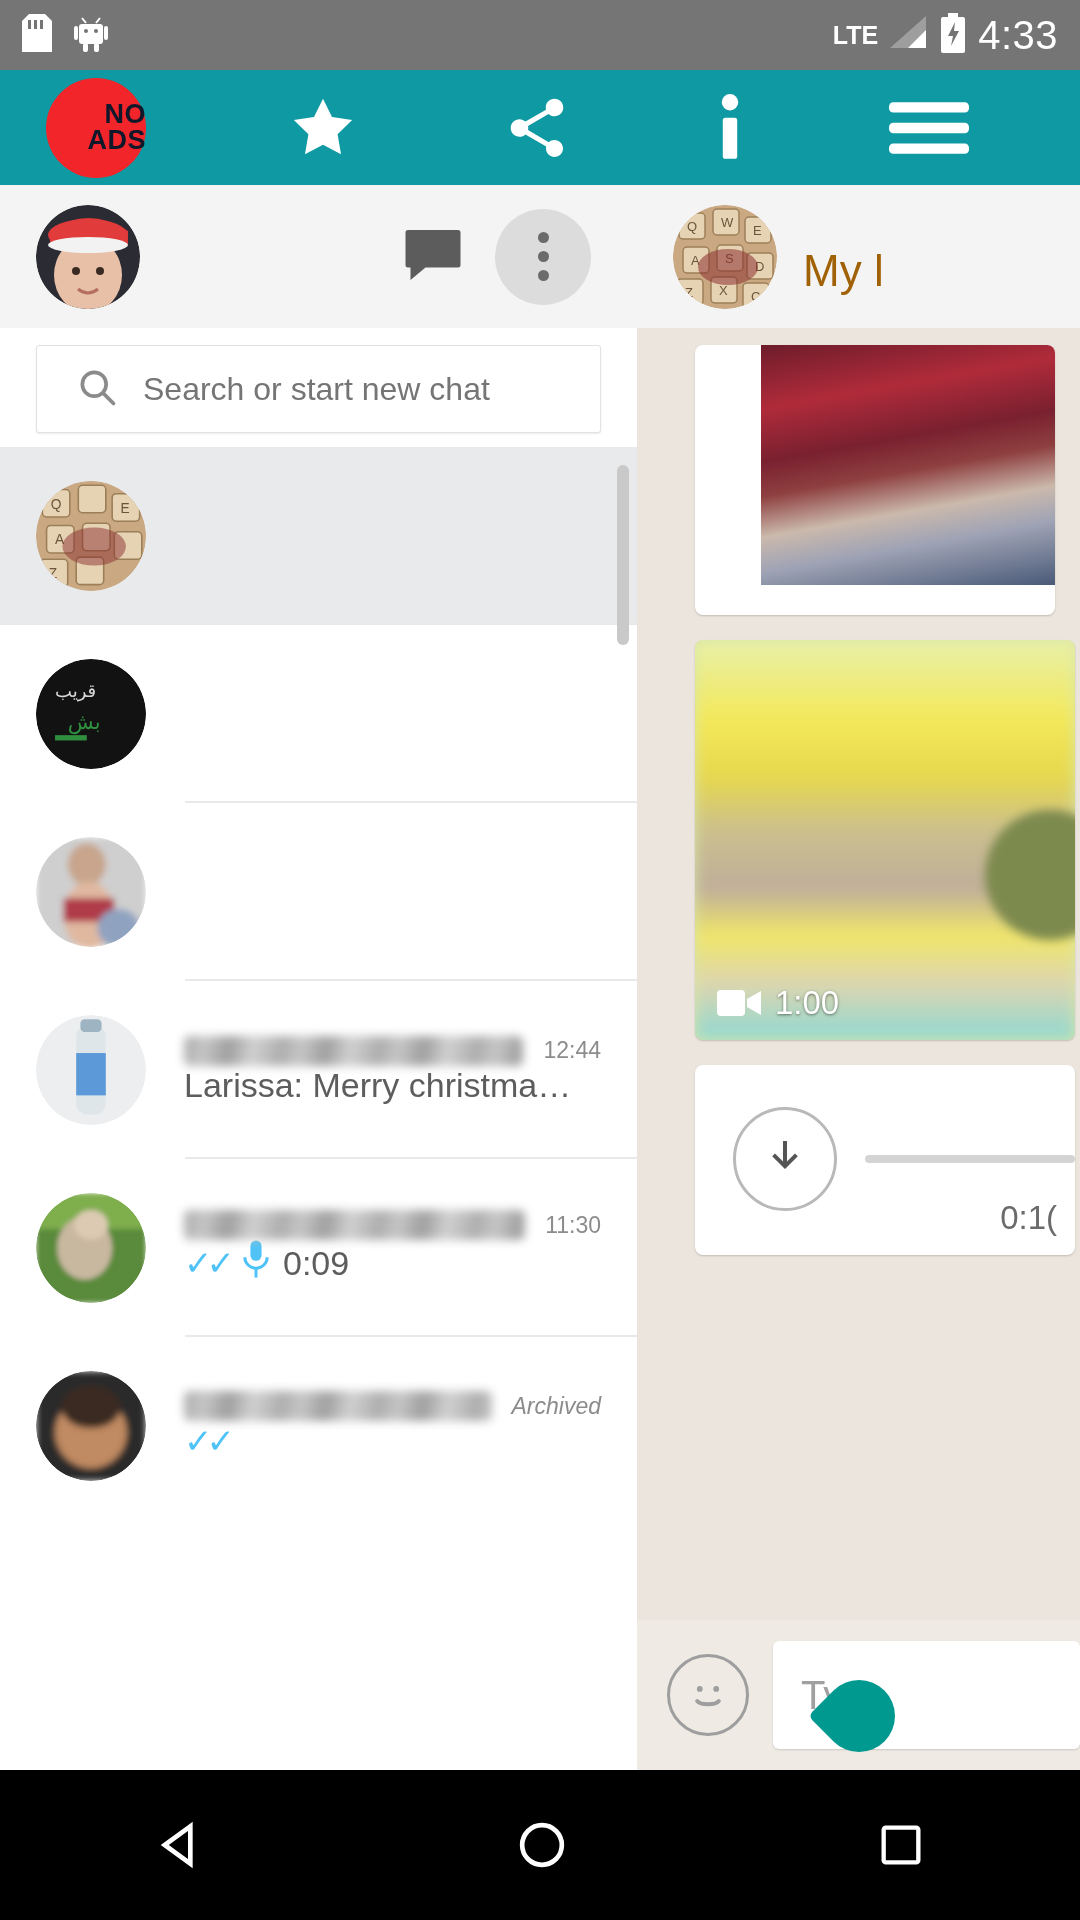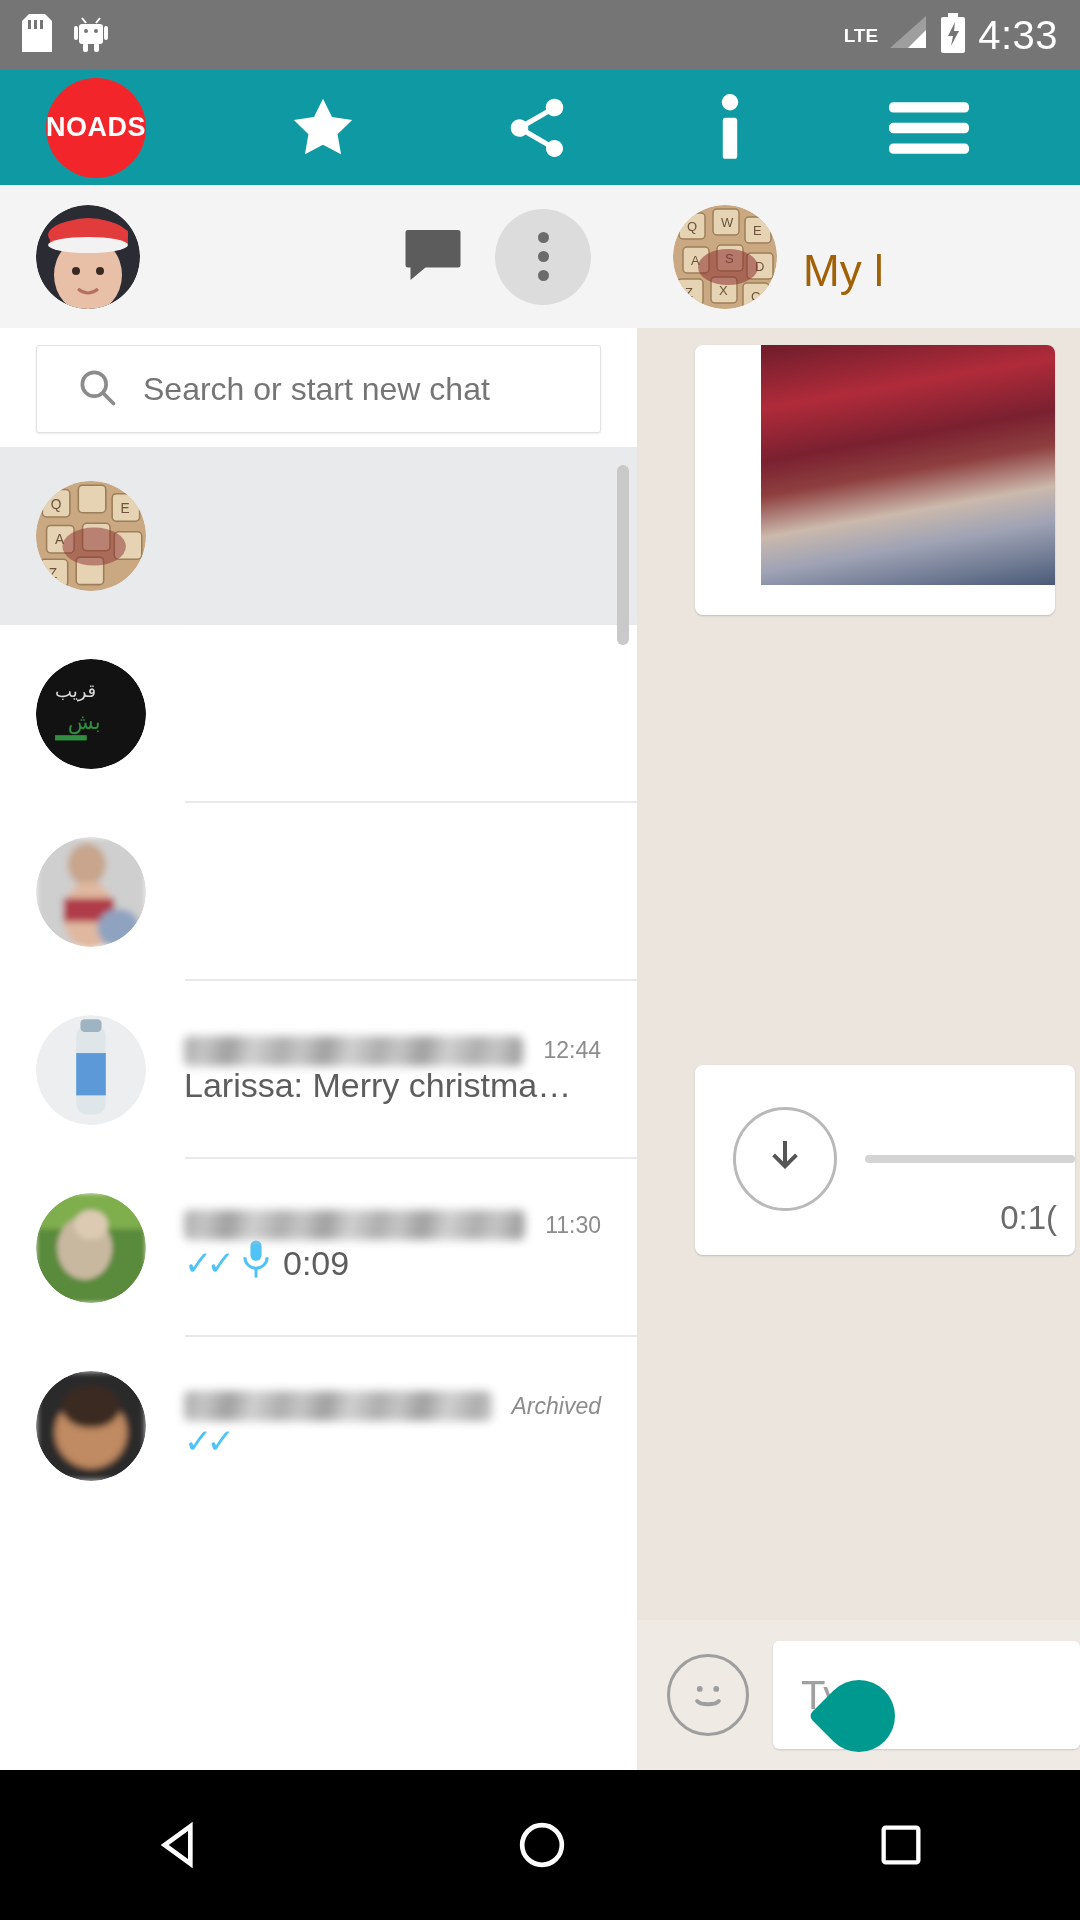"LTE" .lte-label { font-size: 19px -> 25px }
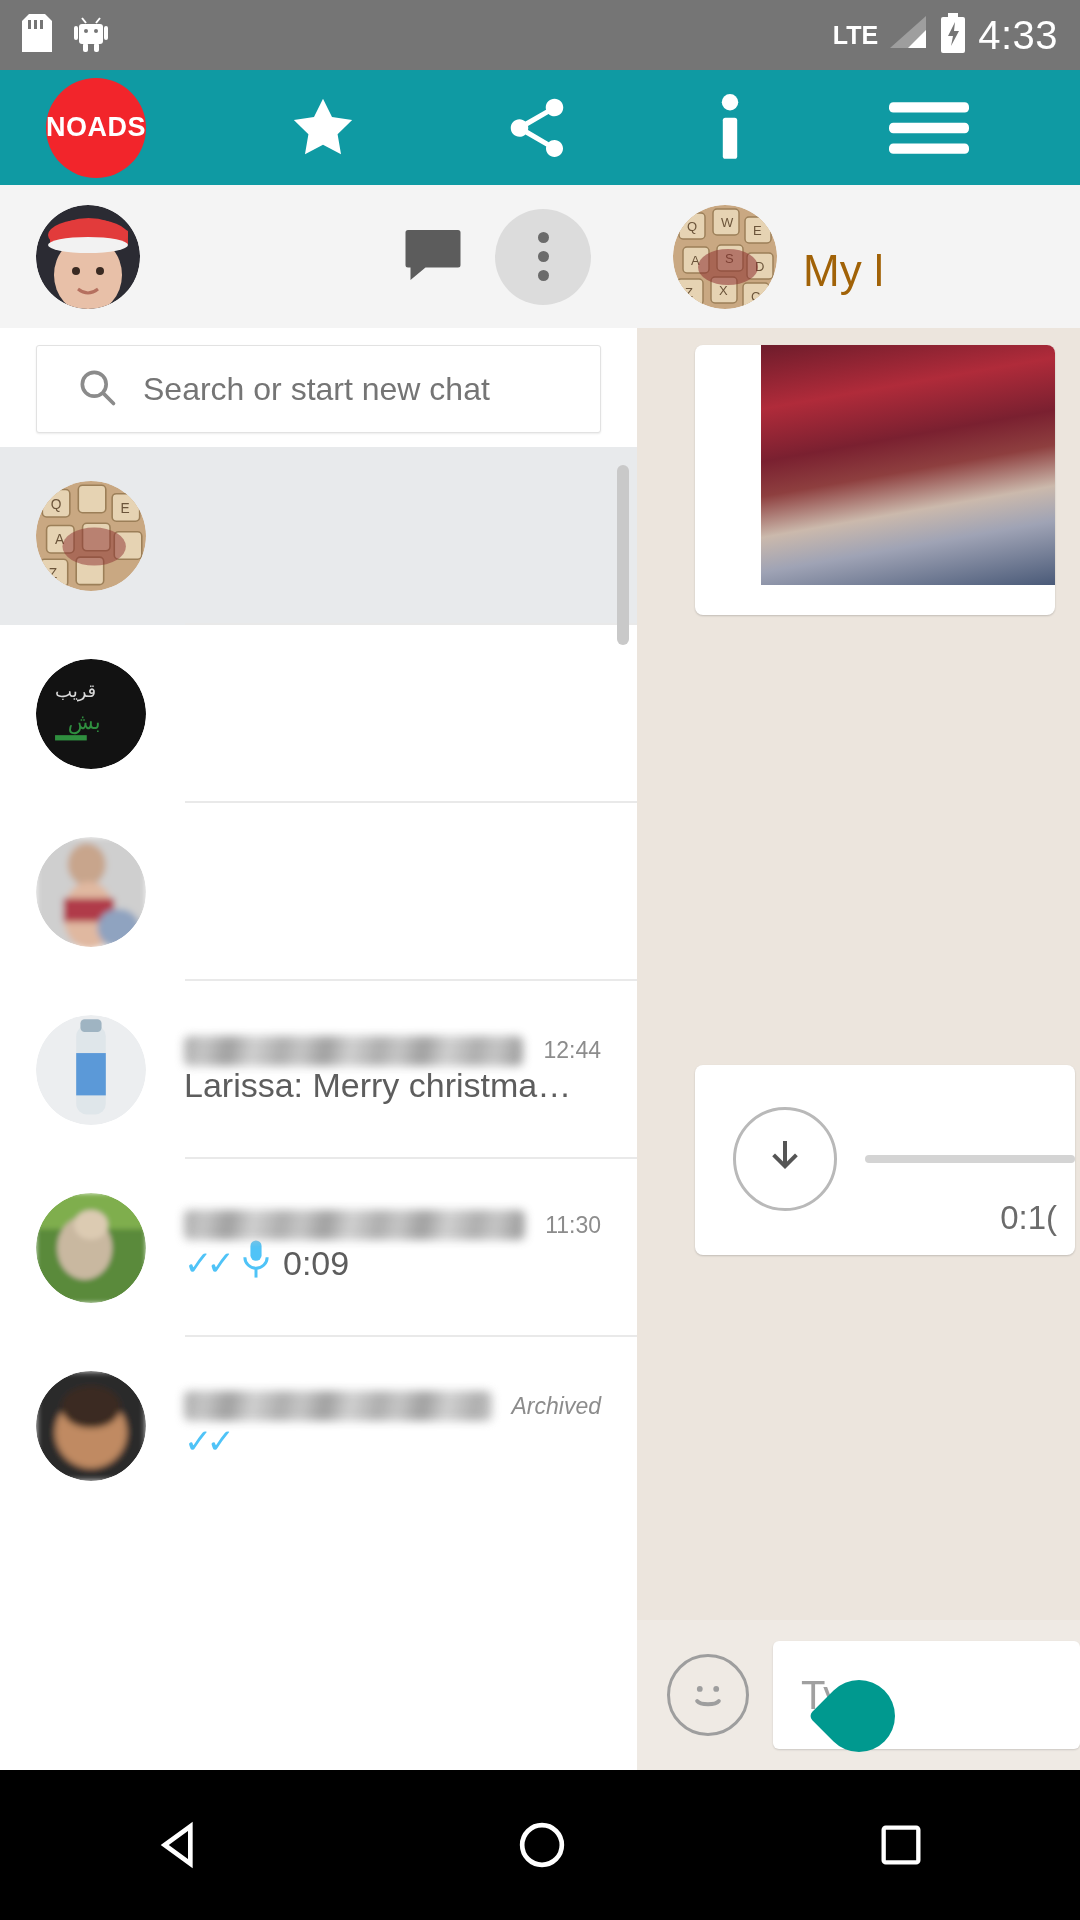"NO" .noads { align-items: center -> flex-end; color: #ffffff -> #0f172a; flex-direction: row -> column }
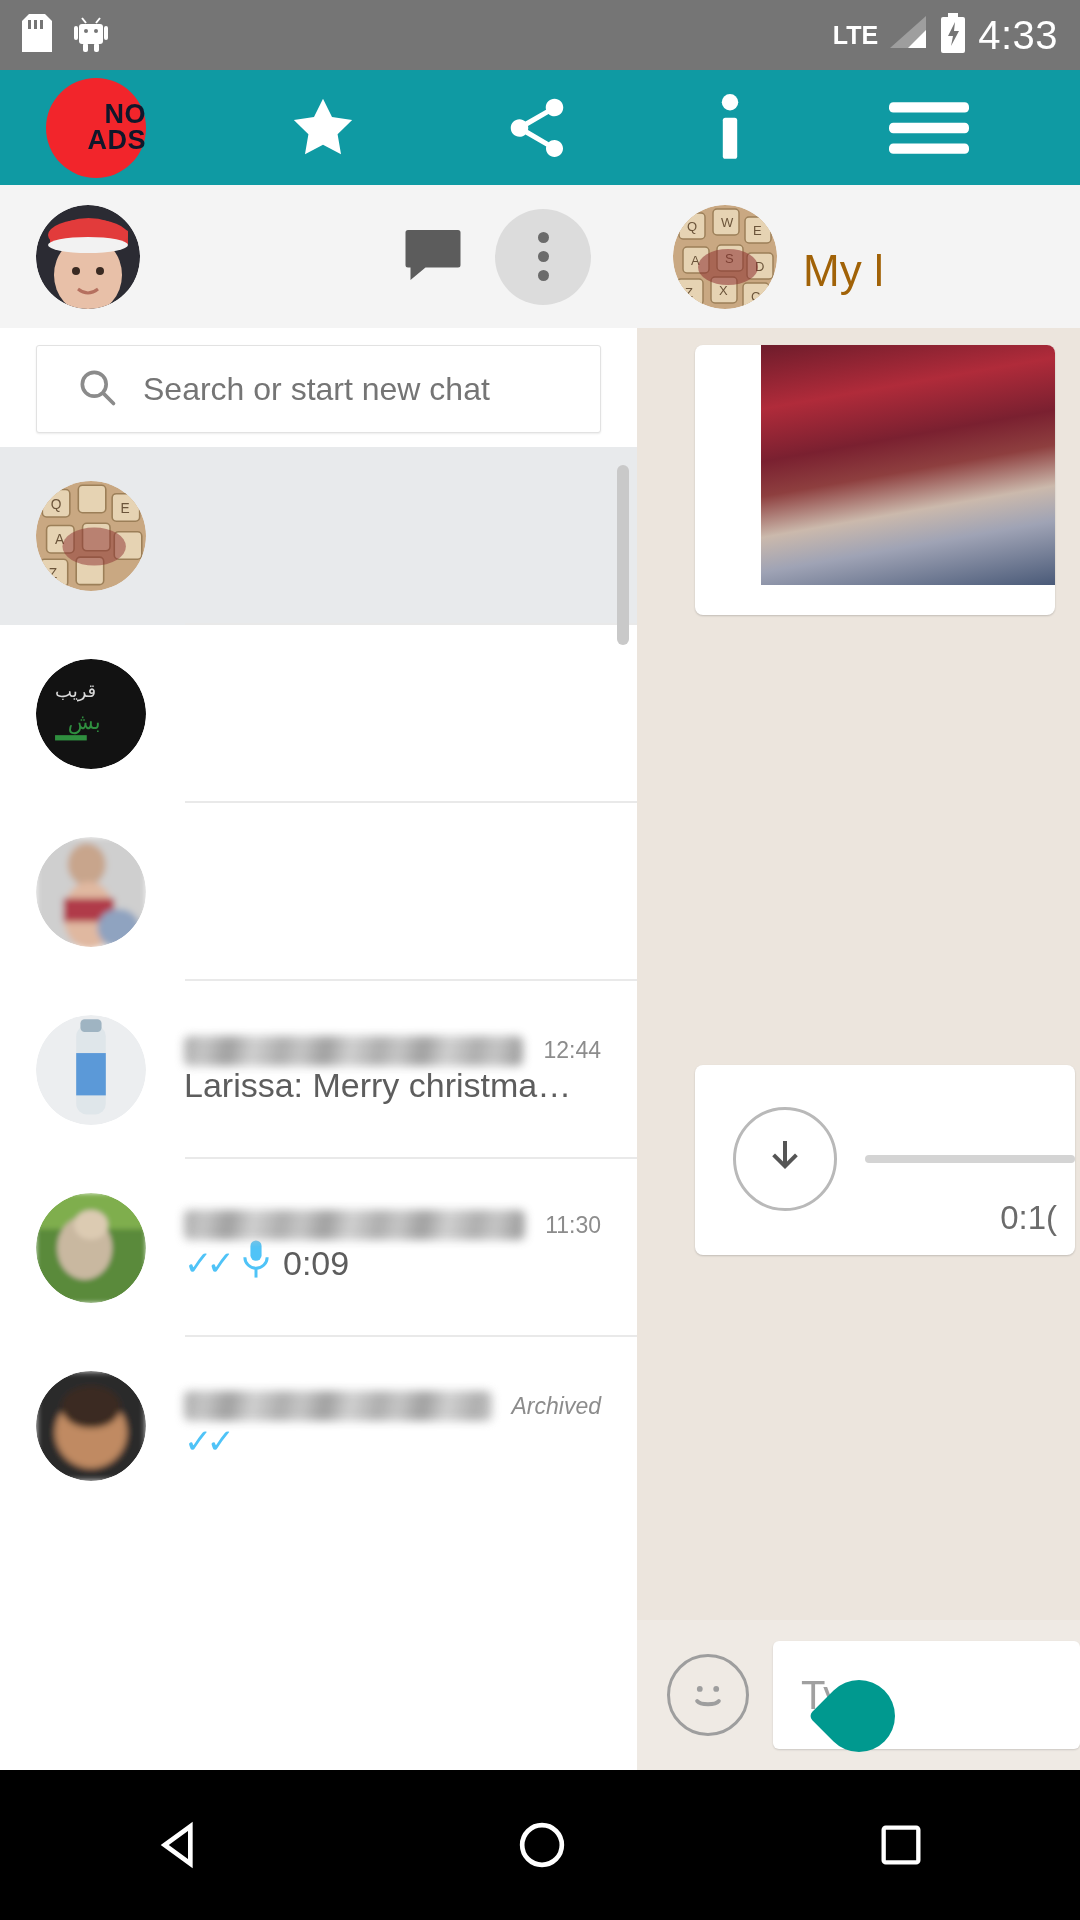"1:00" div.bubble { html: none -> <div> <div></div> <div></div> <div> <svg> <rect></rect> <path></path> </svg> <span>1:00</span> </div> </div> }
